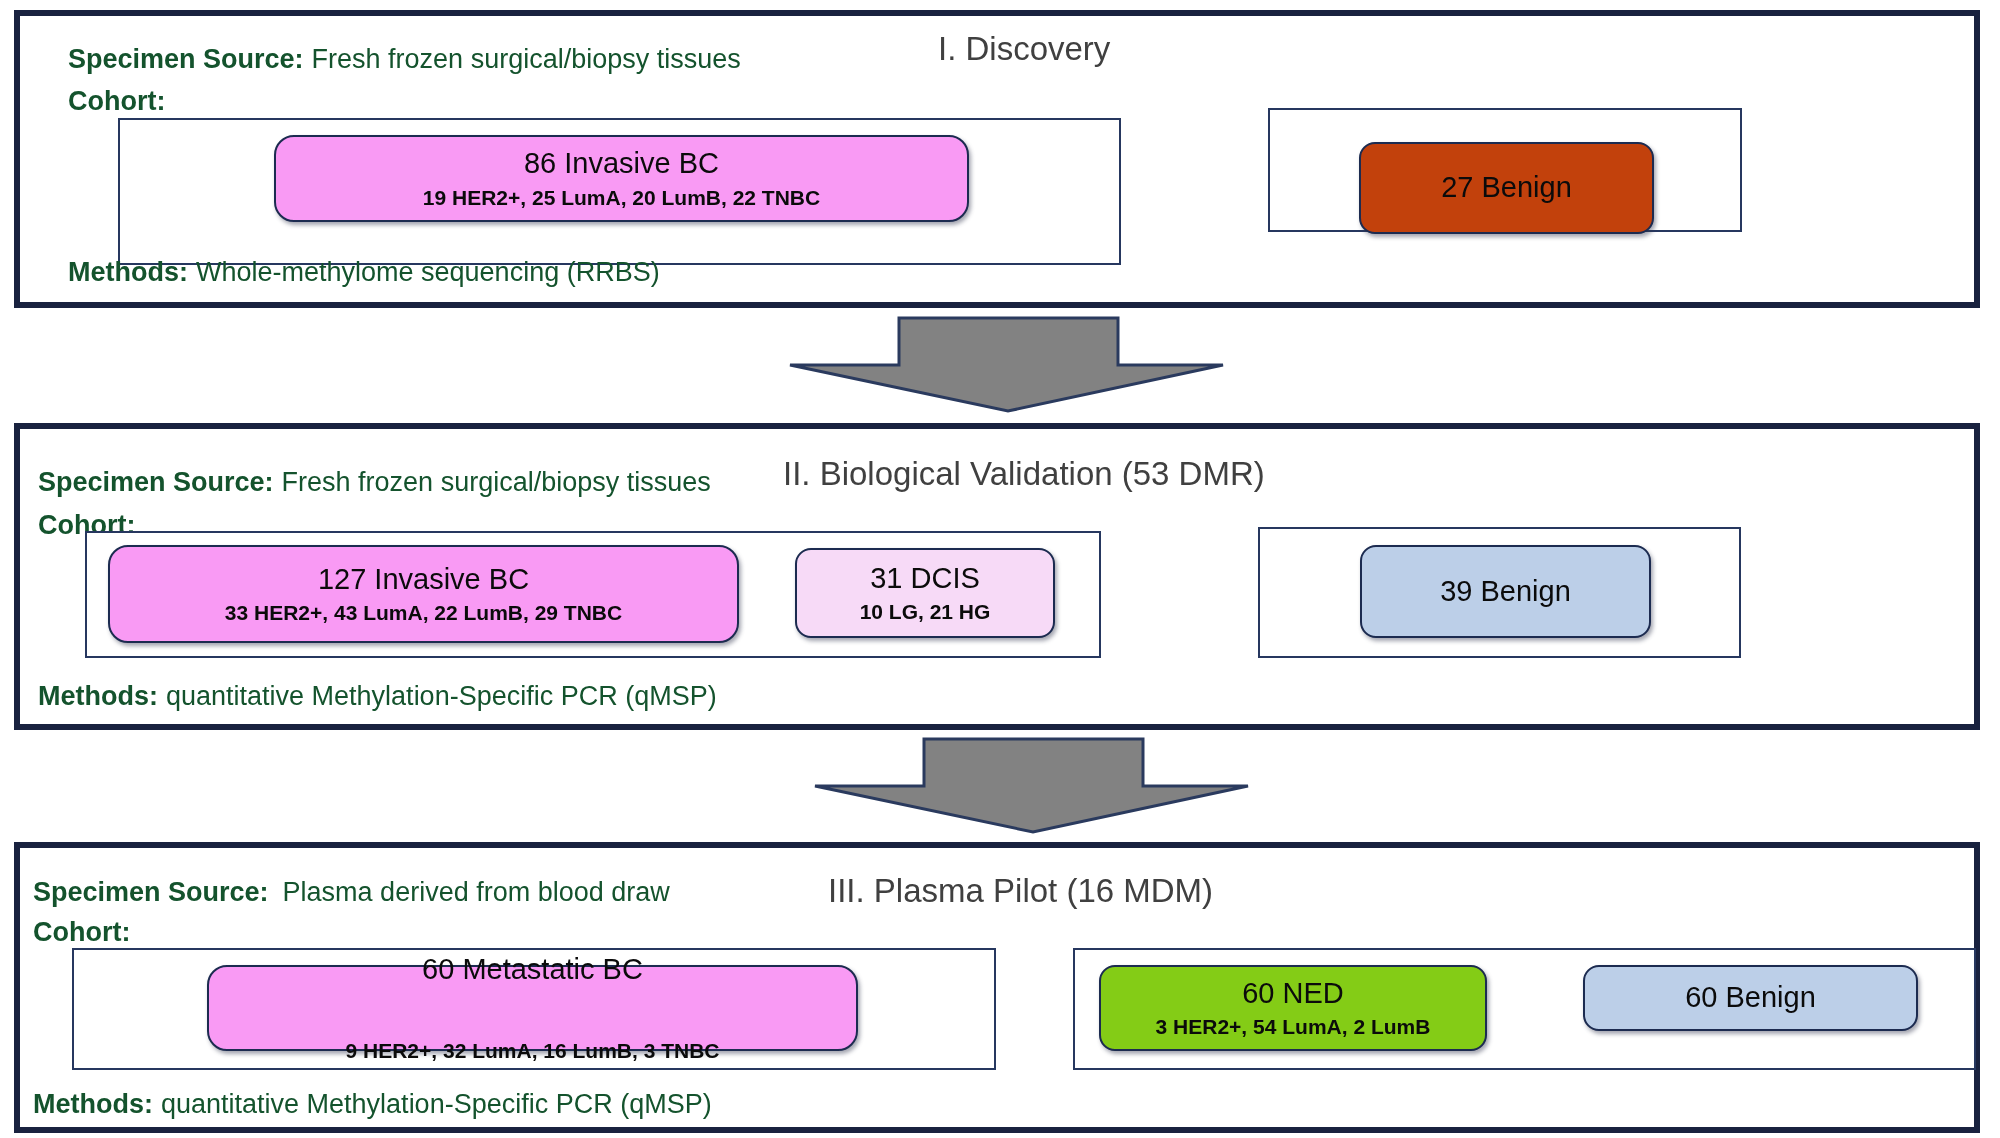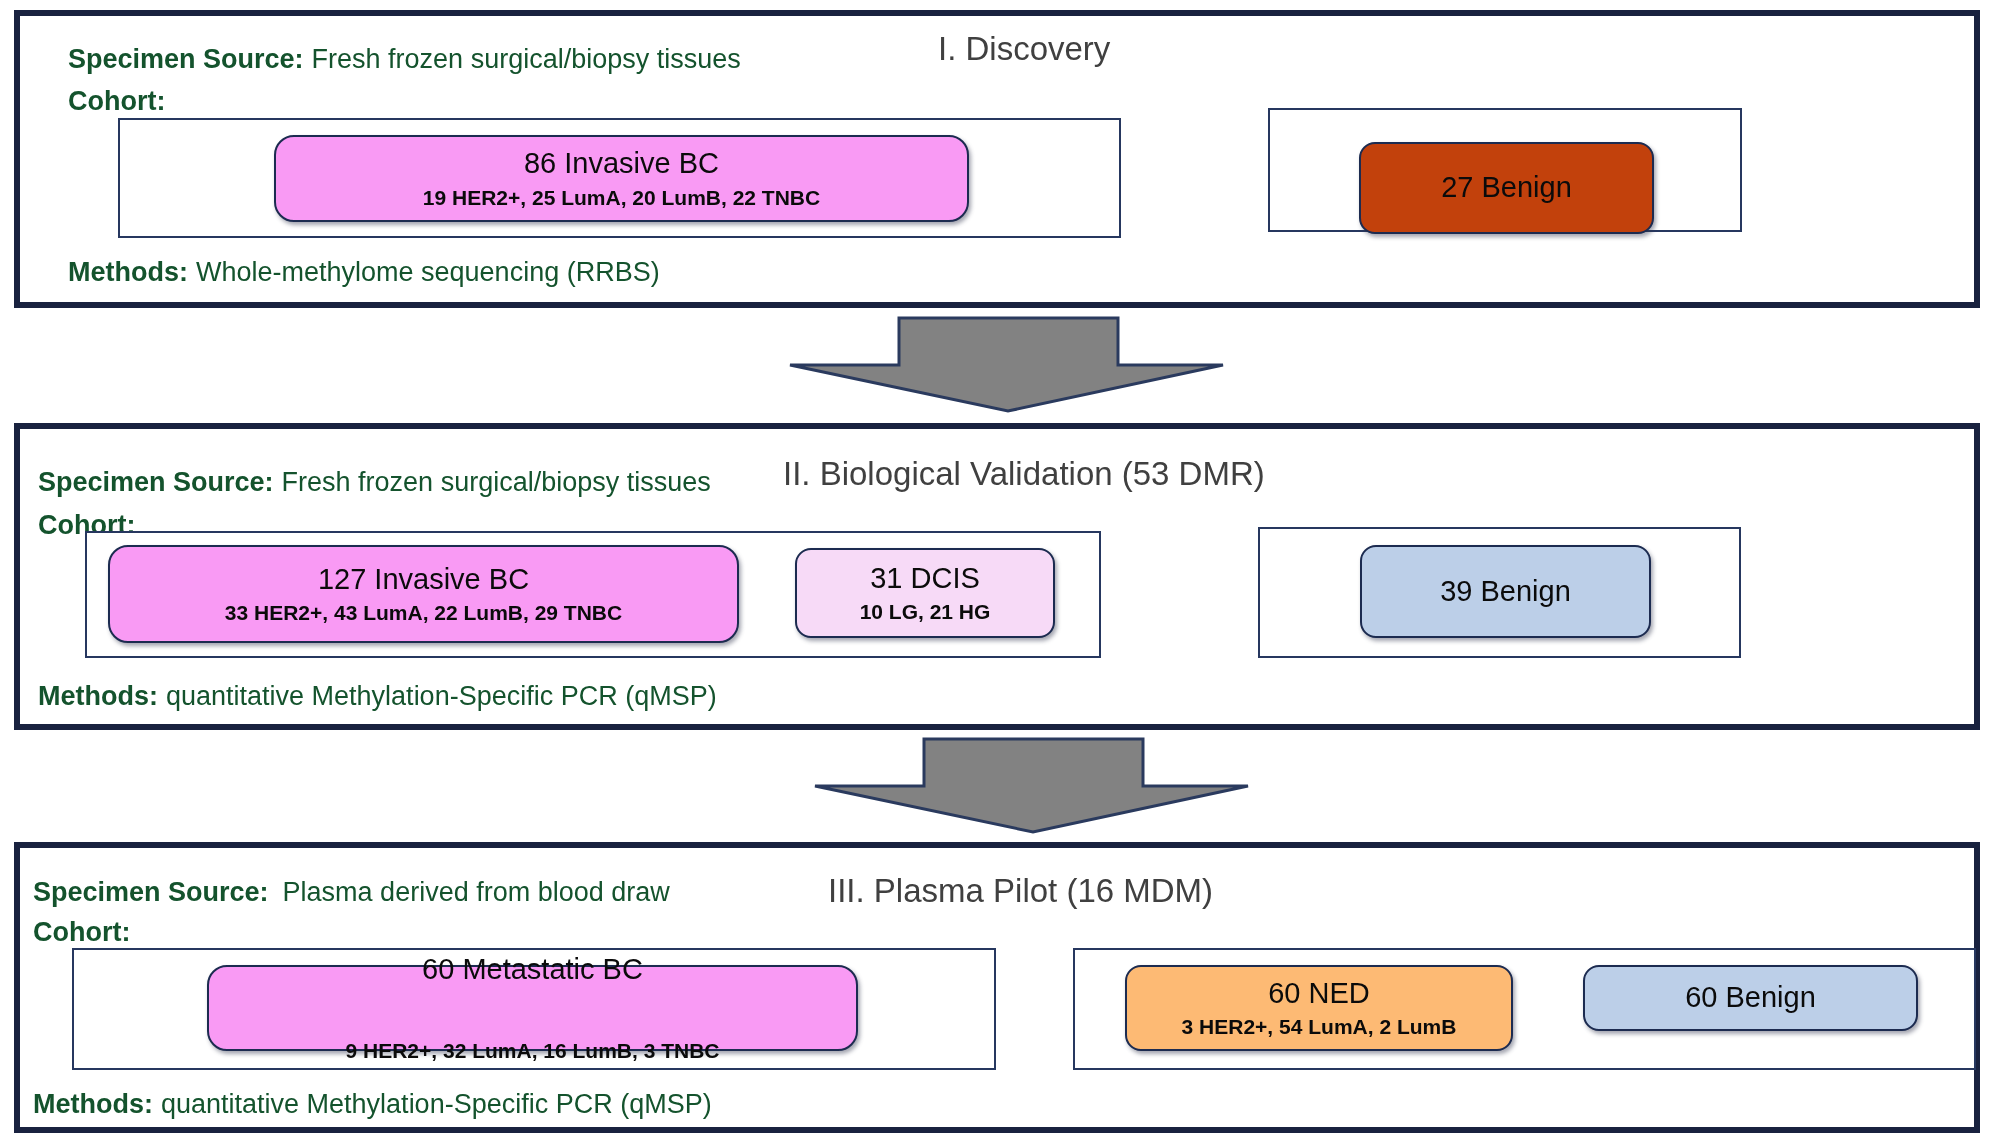"86 Invasive BC" div.white-box { height: 120px -> 147px }
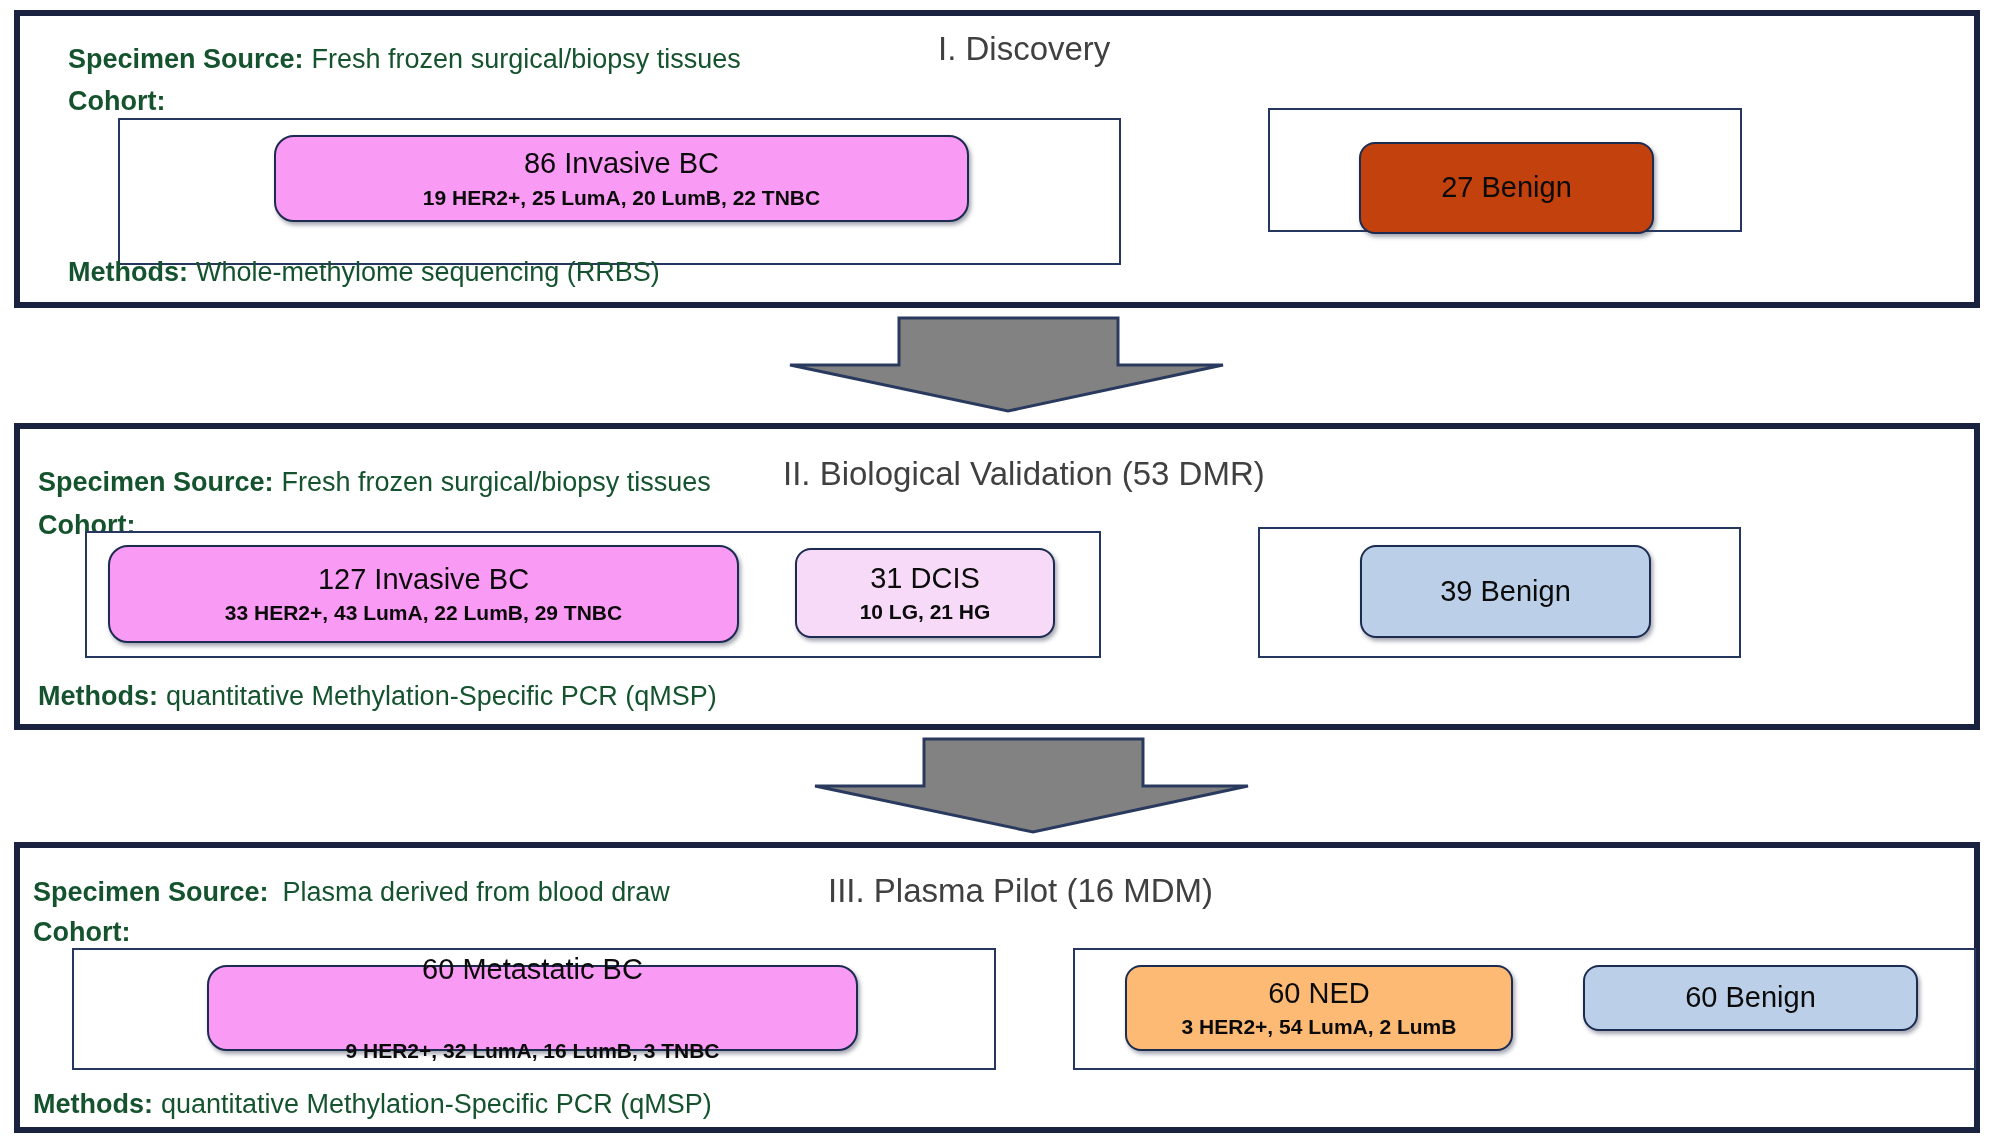"60 NED" div.rbox { background-color: #fdba74 -> #84cc16; left: 50px -> 24px }
